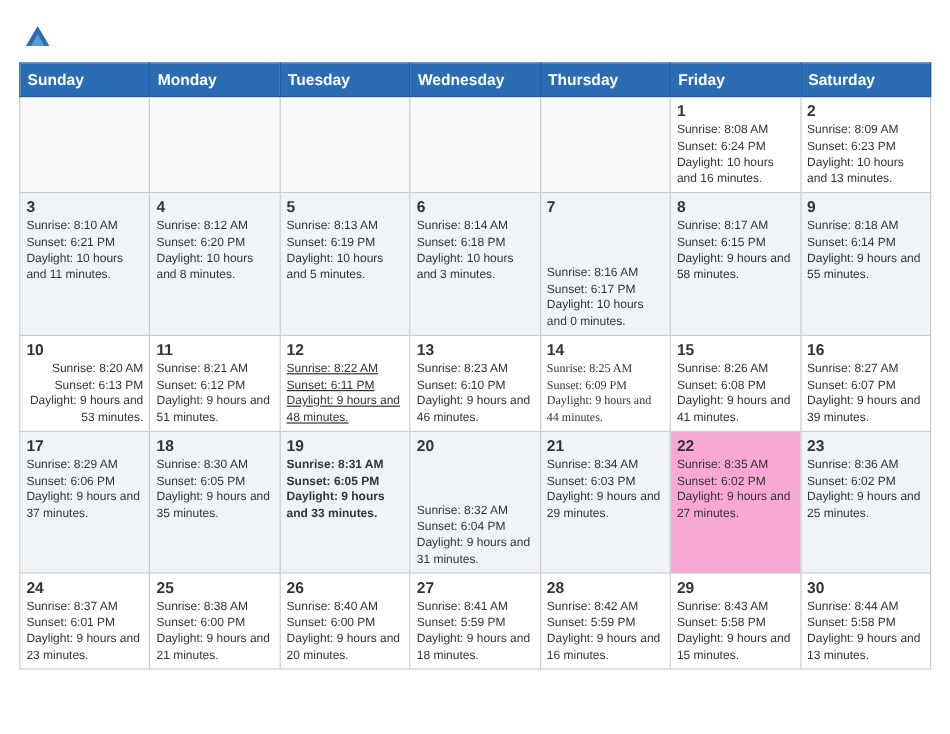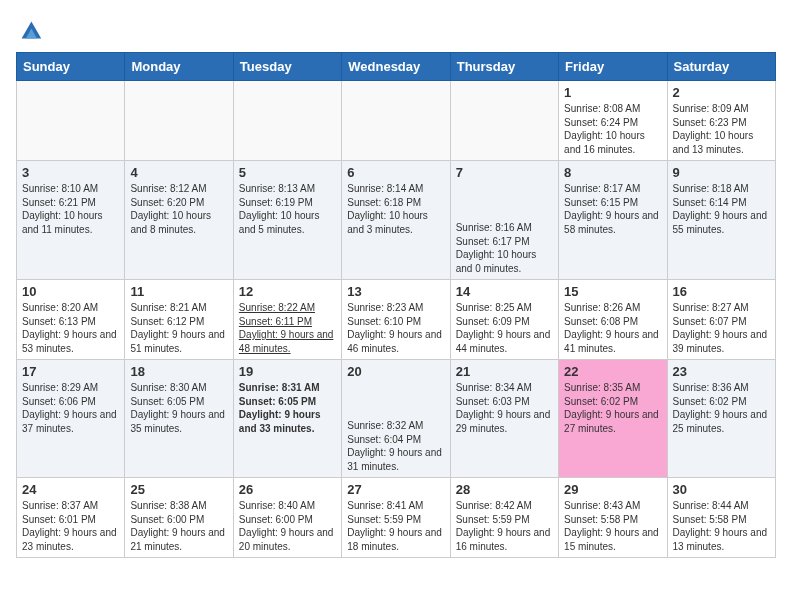"Sunrise: 8:20 AM" div.day-info { text-align: none -> right }
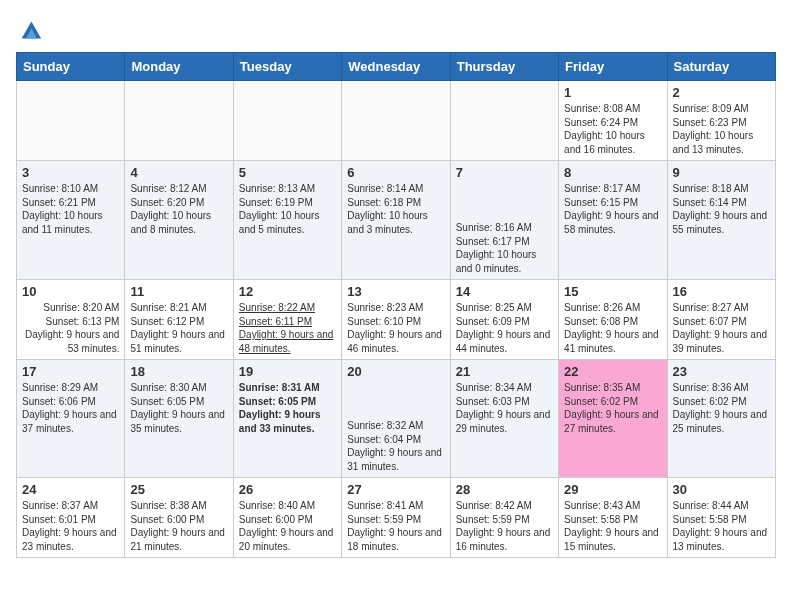"Sunrise: 8:25 AM" div.day-info { font-family: none -> Liberation Serif, serif }
